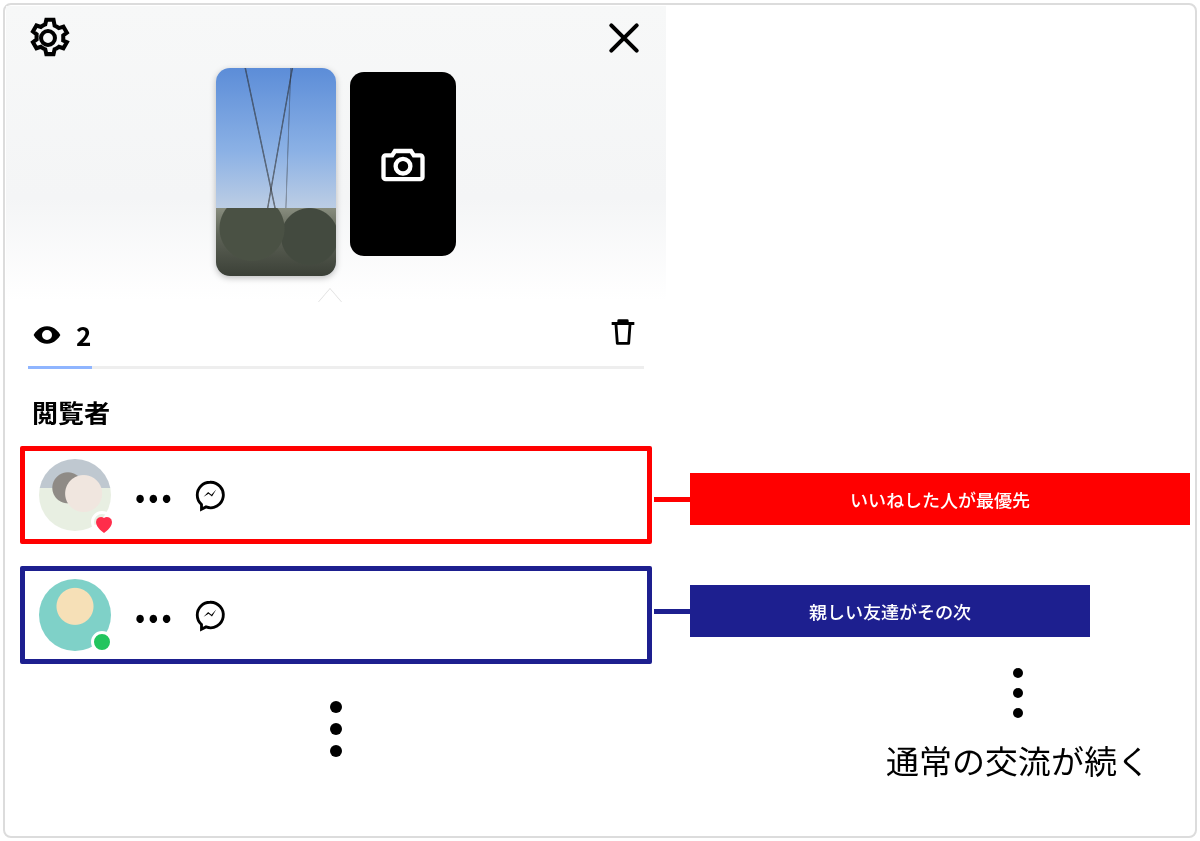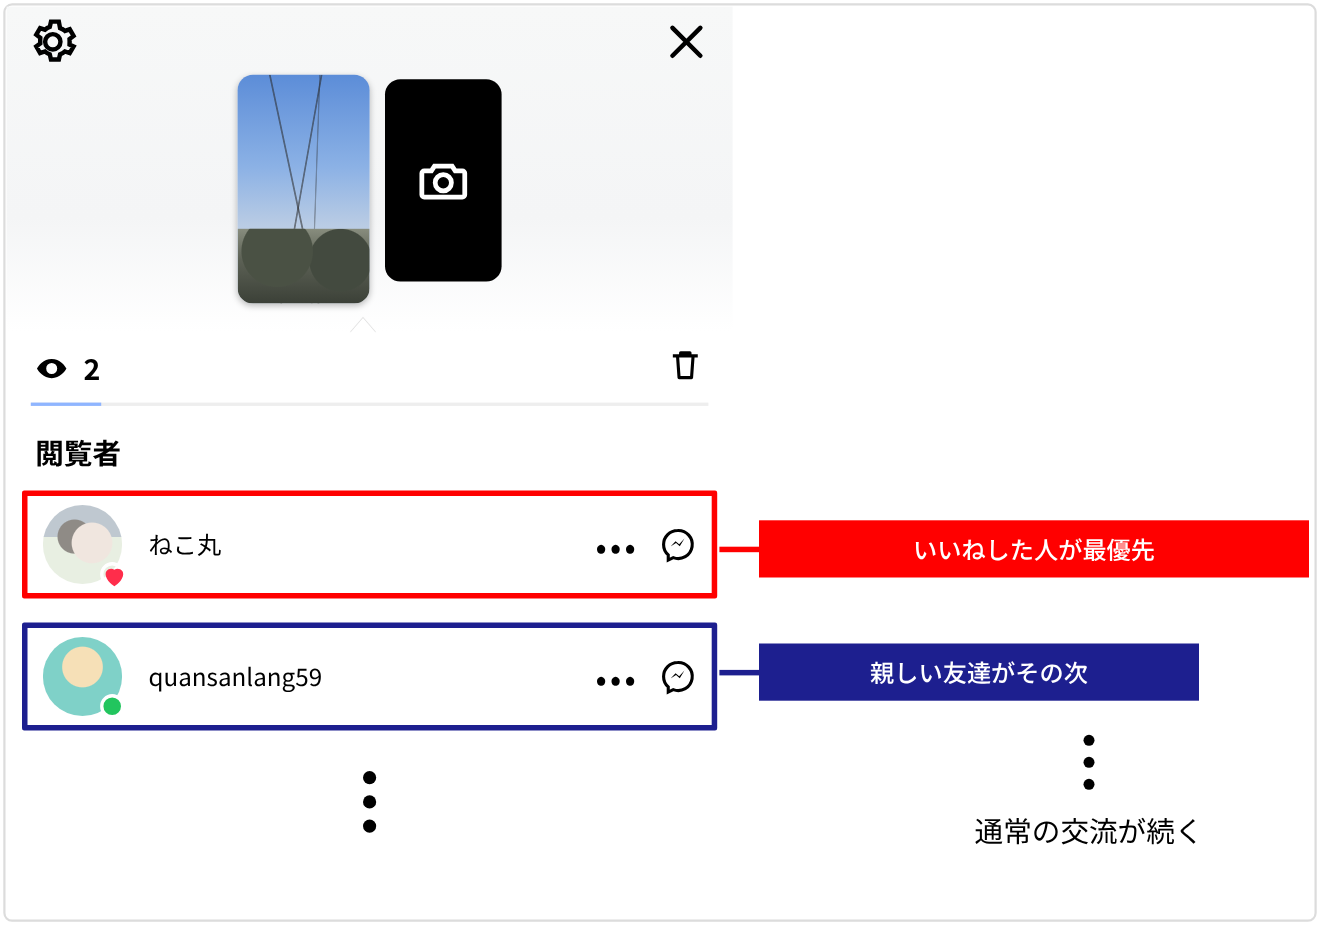"ねこ丸" span.username { html: <span>ねこ丸</span> -> none }
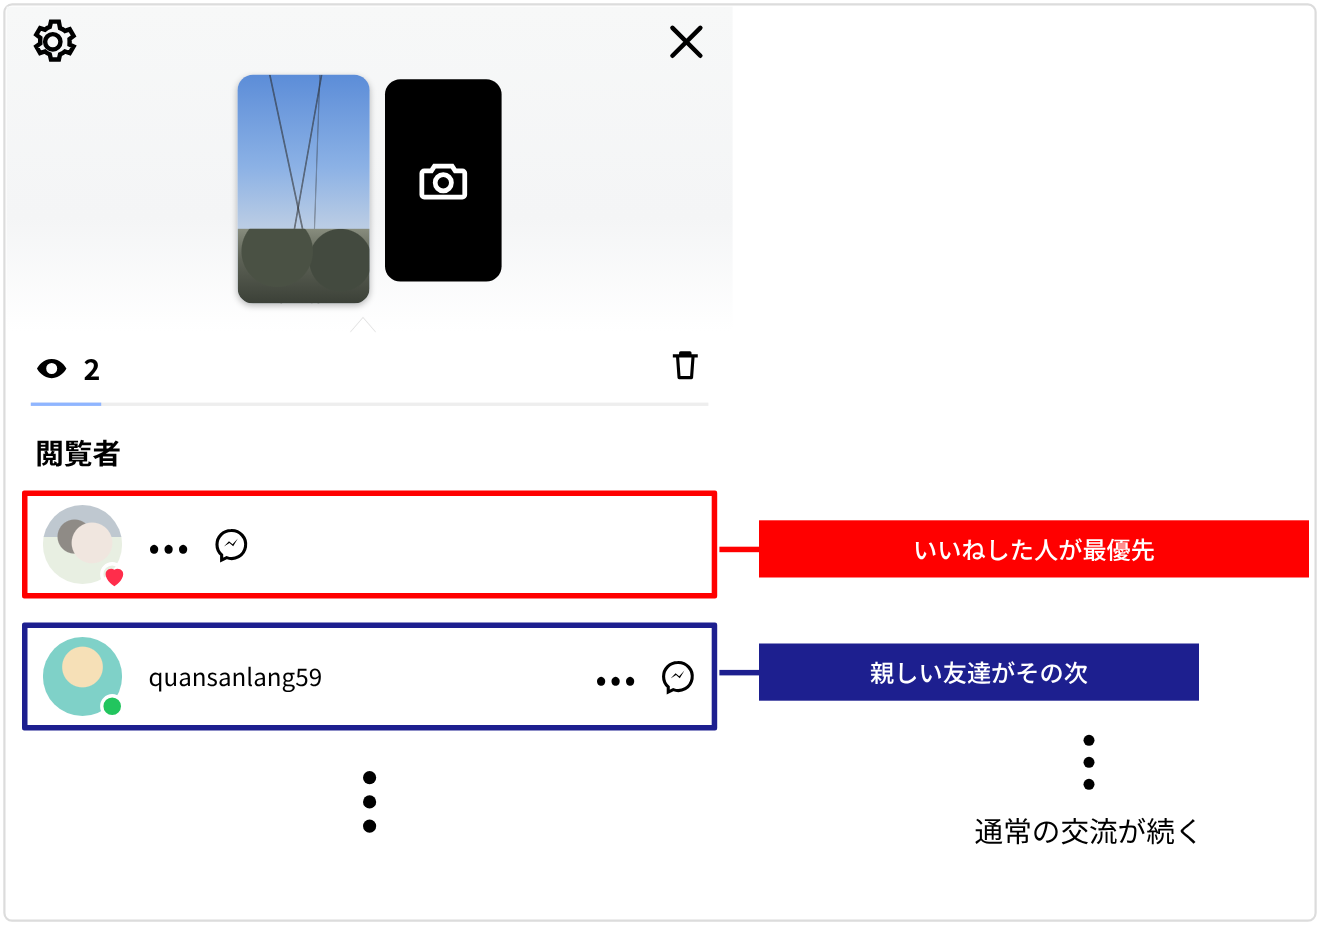"いいねした人が最優先" .anno { font-size: 22px -> 18px }
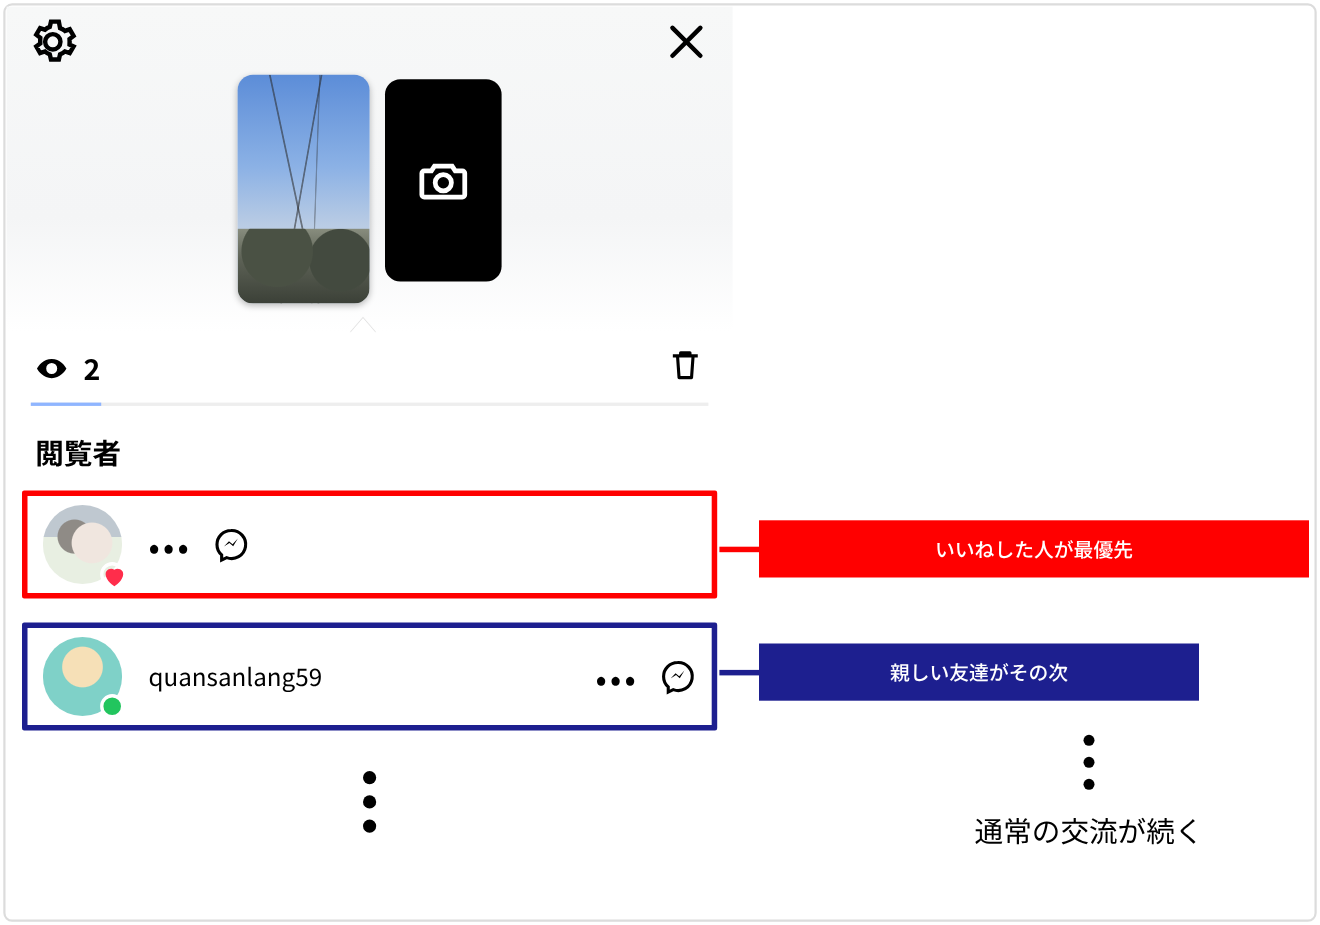"quansanlang59" span.username { html: <span>quansanlang59</span> -> none }
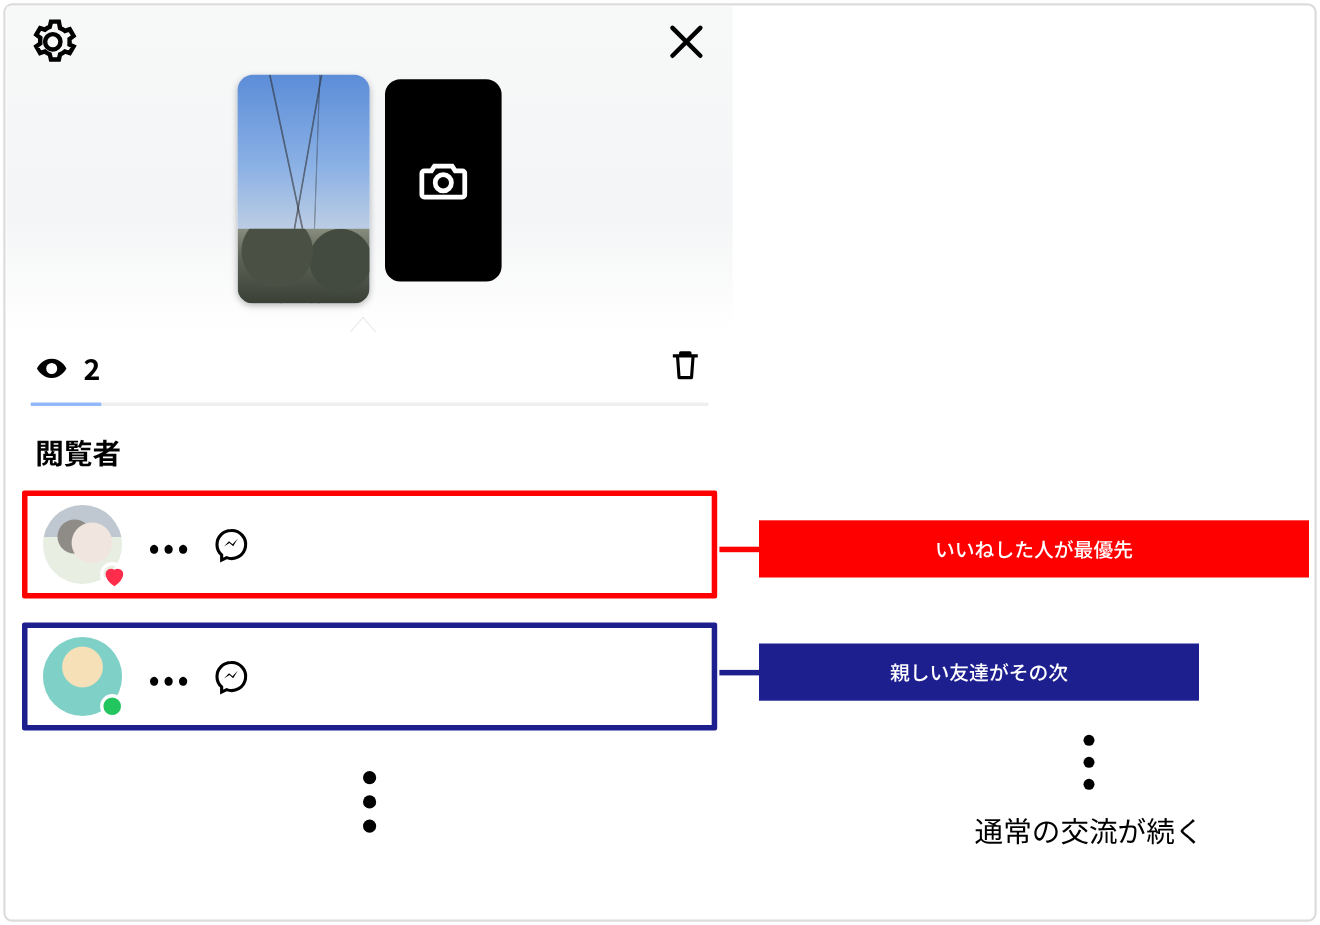"通常の交流が続く" .right-note { font-size: 26px -> 33px }
